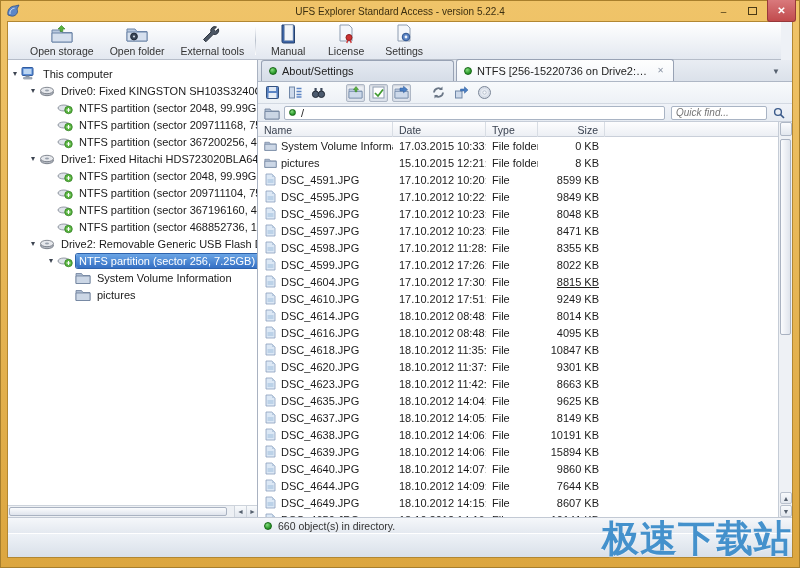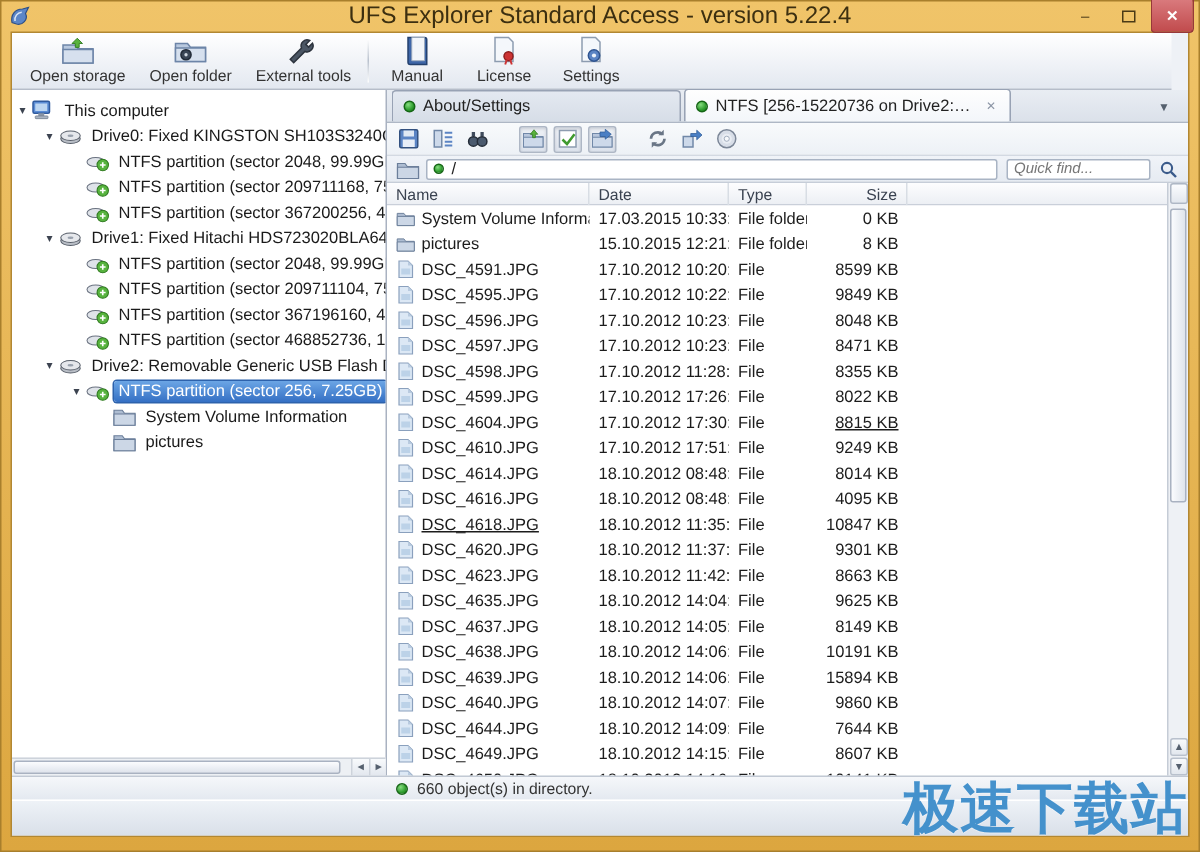"UFS Explorer Standard Access -" .title { font-size: 16px -> 10px }
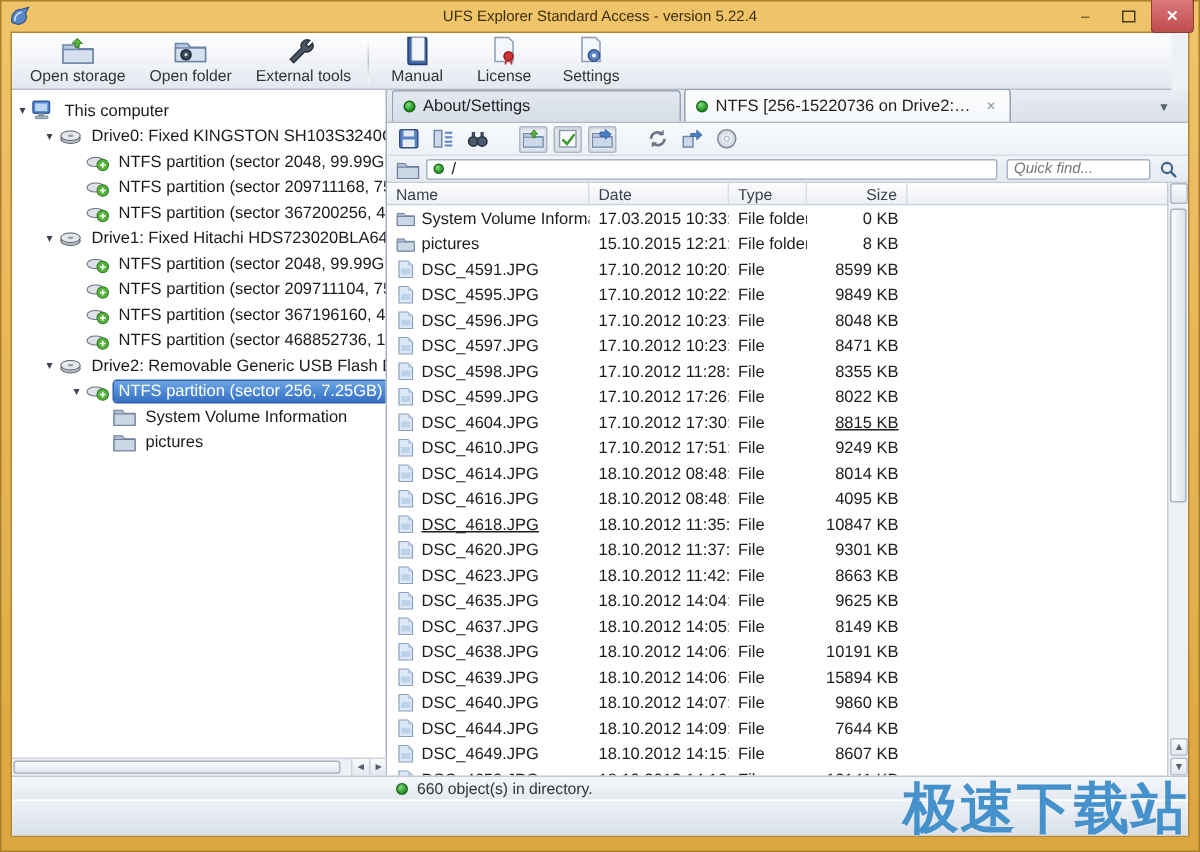"Open storage" .toolbar { padding: 1px 4px -> 1px 14px }
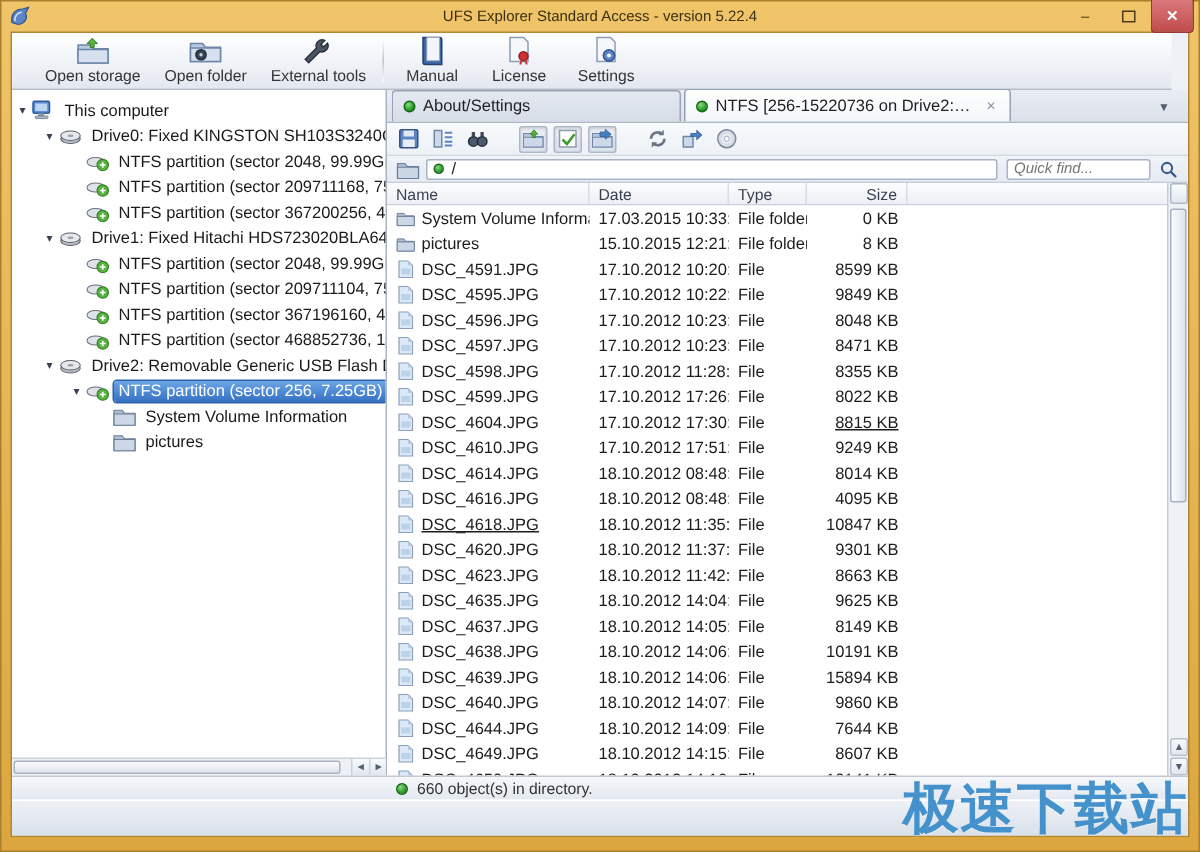"DSC_4618.JPG" span.c { text-decoration: underline -> none }
